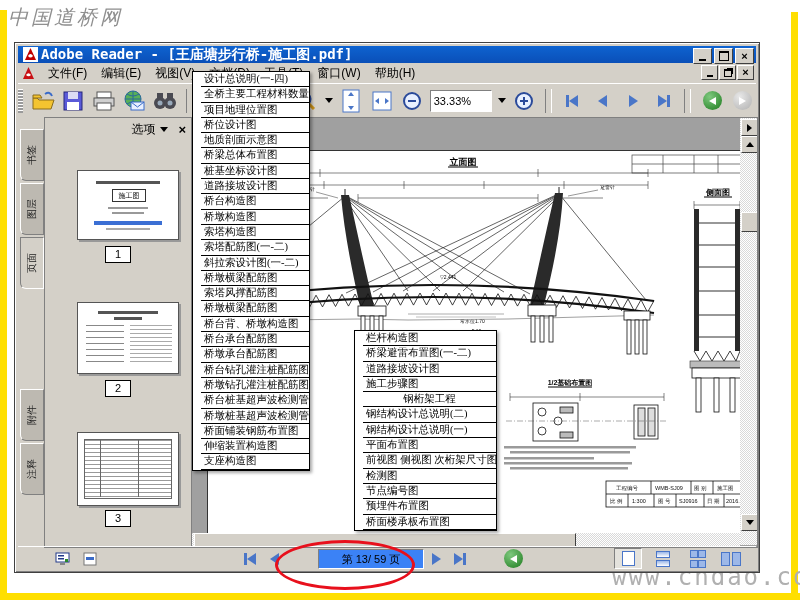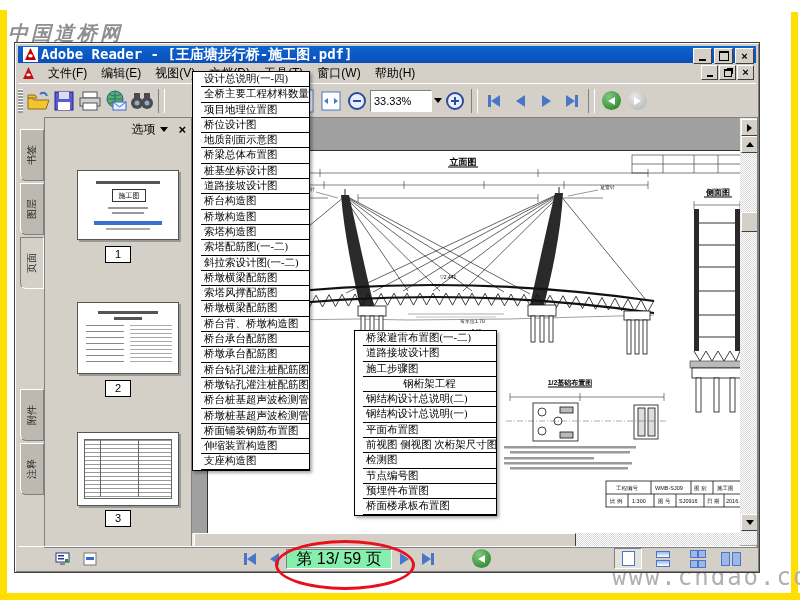"中国道桥网" .wm-top { font-weight: bold -> none; top: 20px -> 4px }
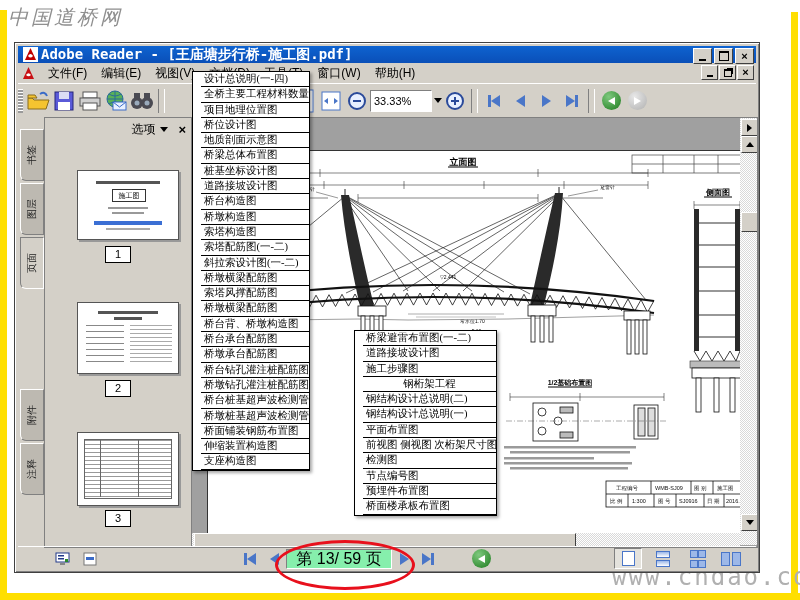"33.33%" .toolbar { justify-content: none -> space-between }
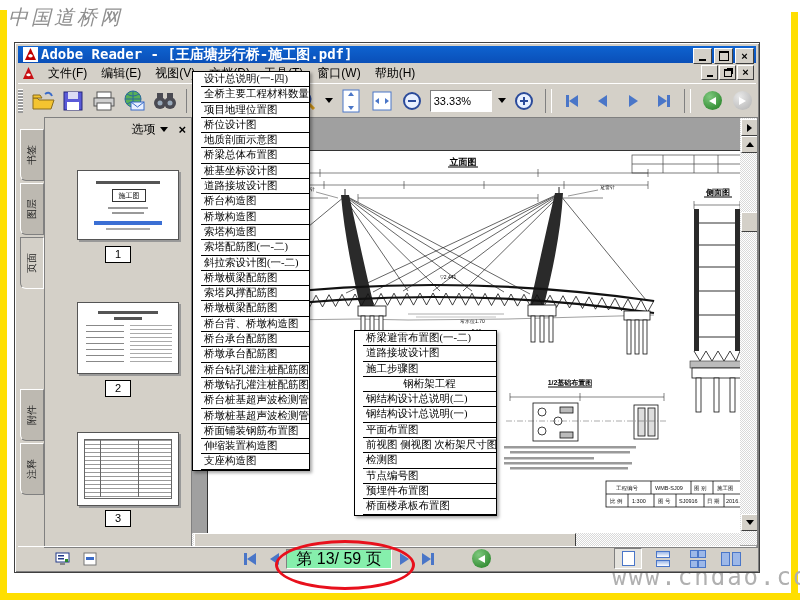"栏杆构造图" div { html: none -> <div>栏杆构造图</div> }
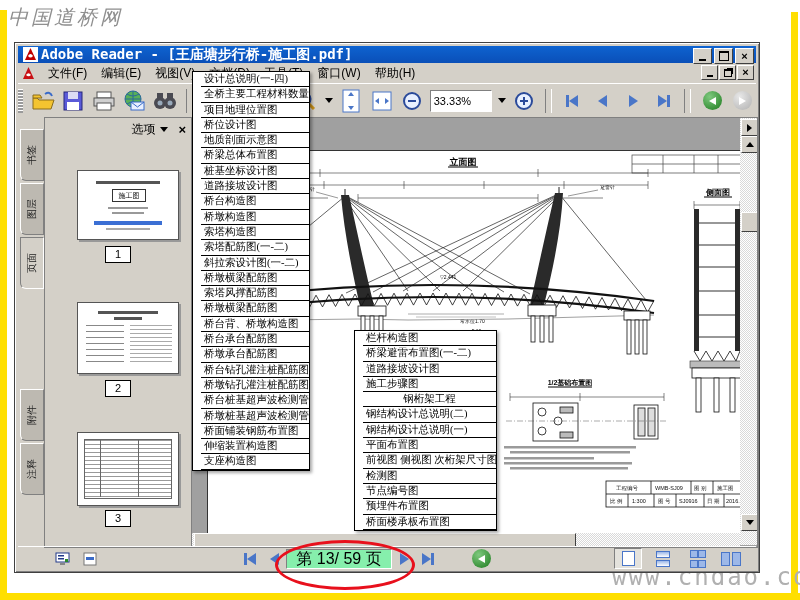"第 13/ 59 页" .pagebox { background: #86efac -> #3b82f6; font-size: 16px -> 11px; margin-left: none -> 32px }
